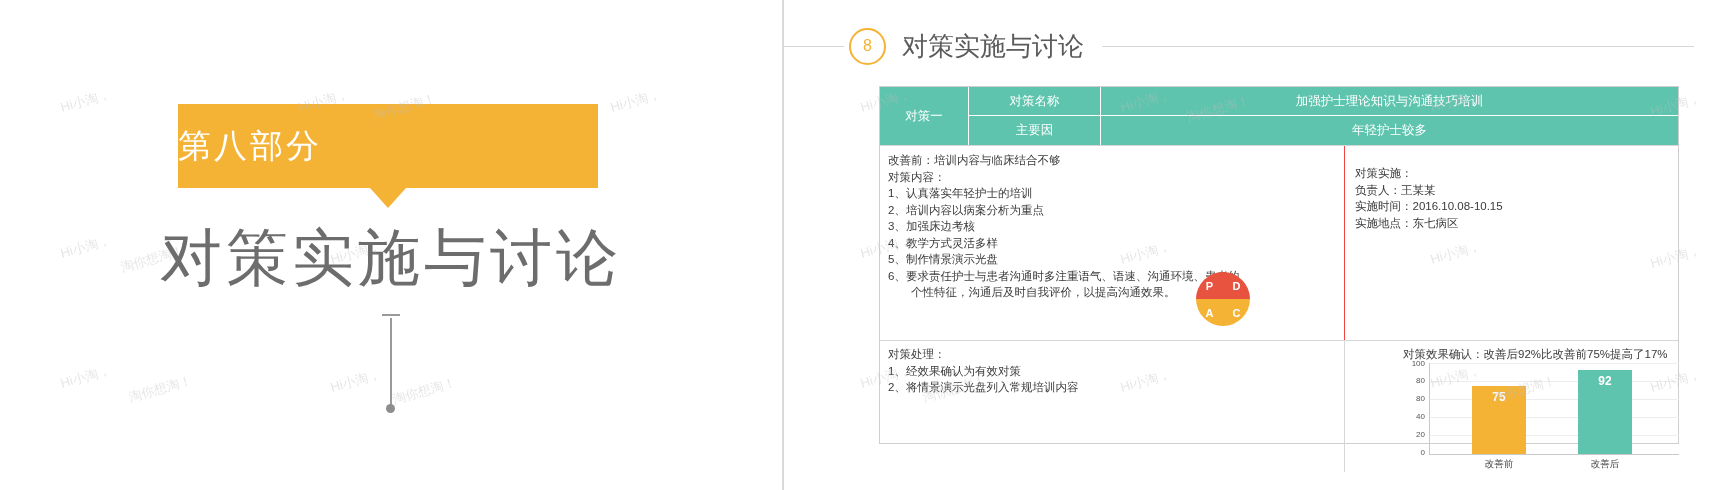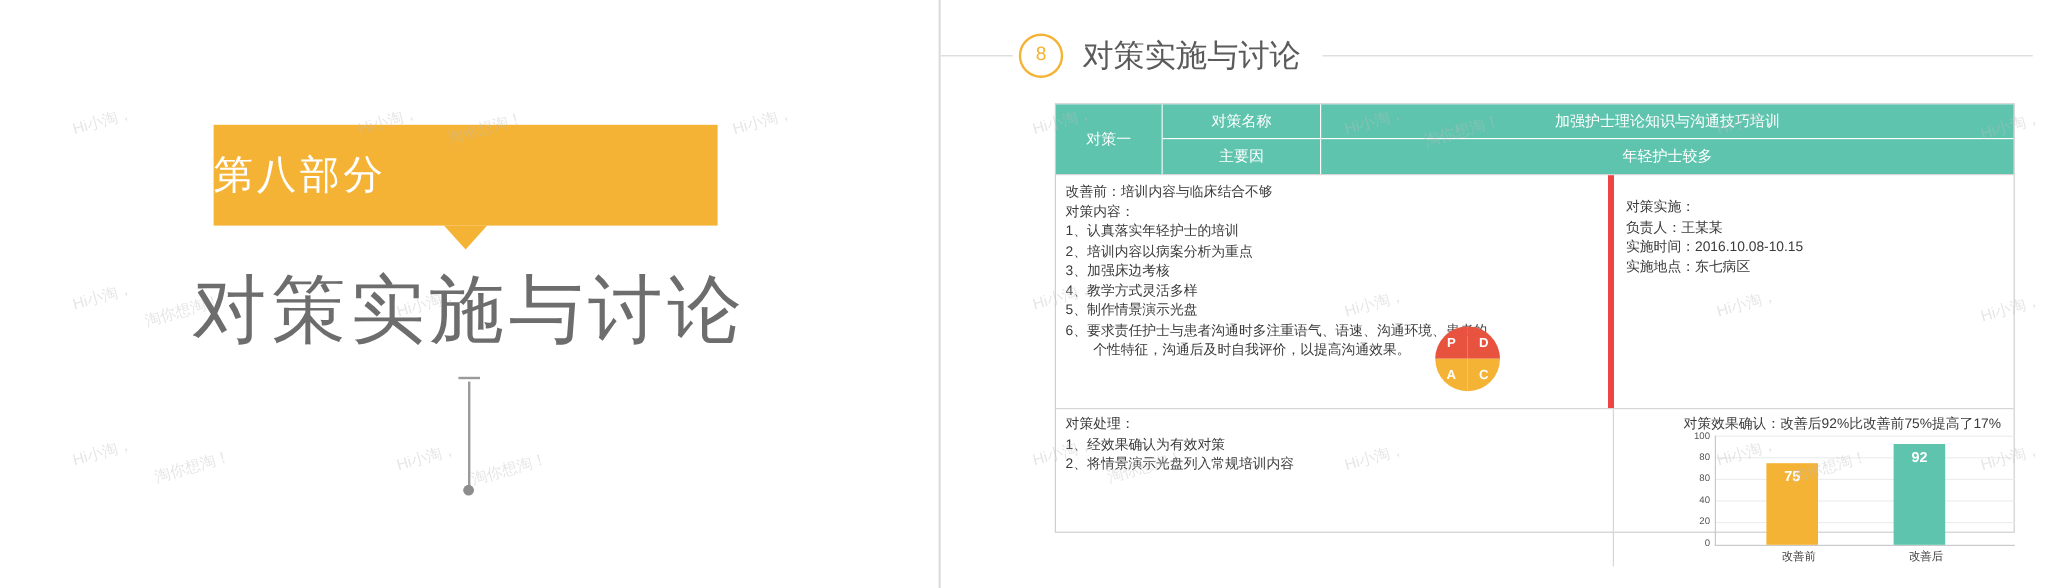"改善前：培训内容与临床结合不够" .body-left { border-right: 5px solid #ef4444 -> 1px solid #ef4444 }
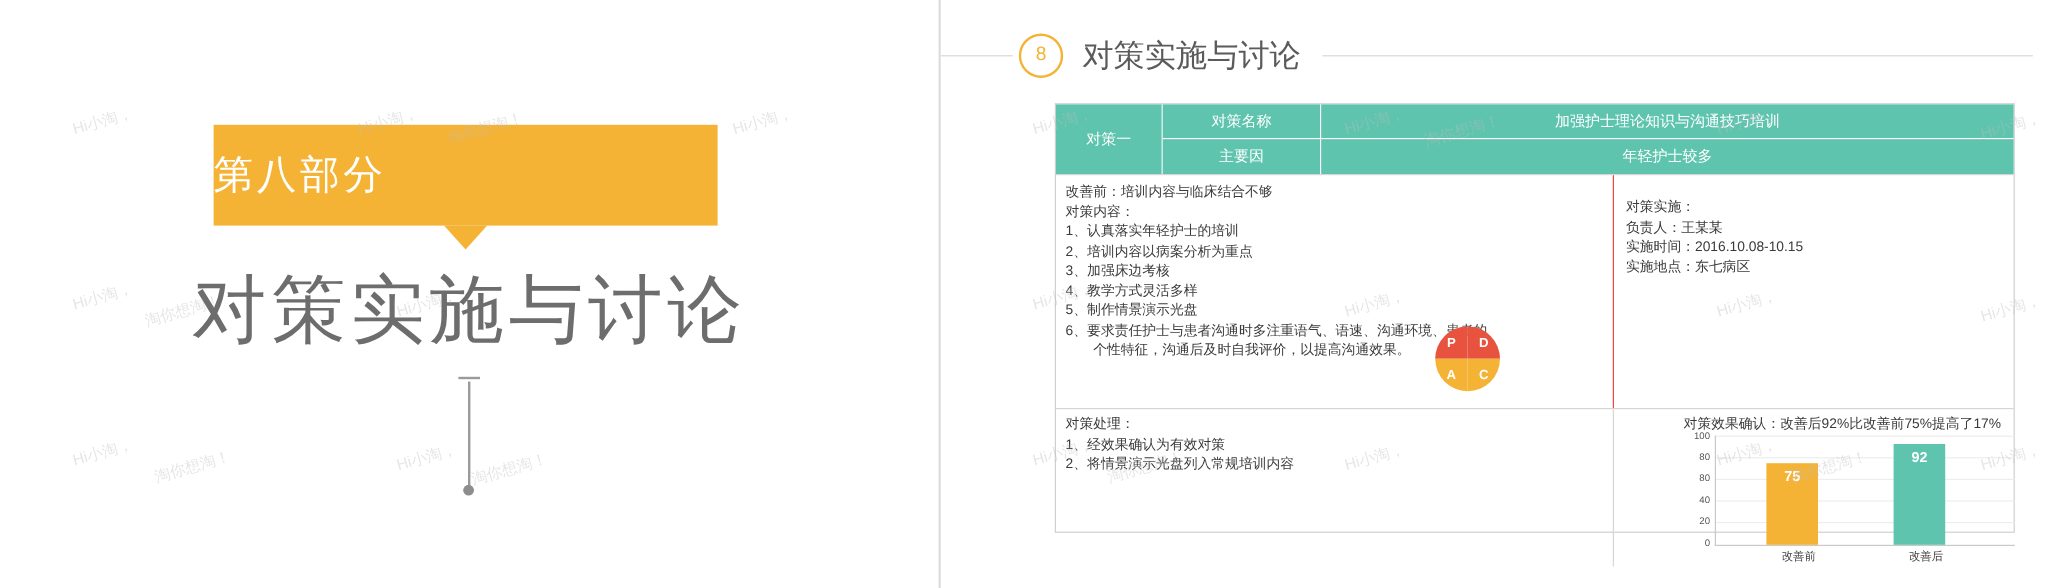"92" .bar { width: 43px -> 54px }
